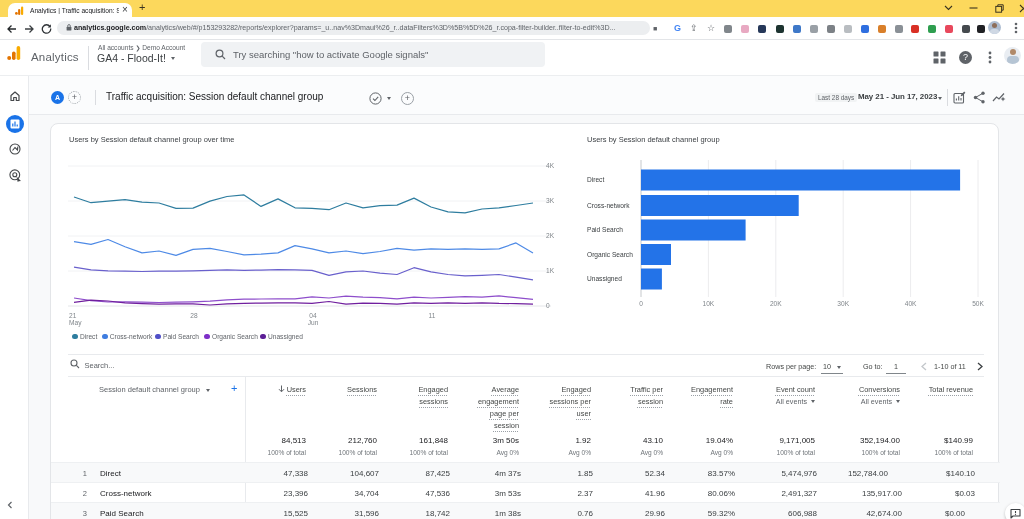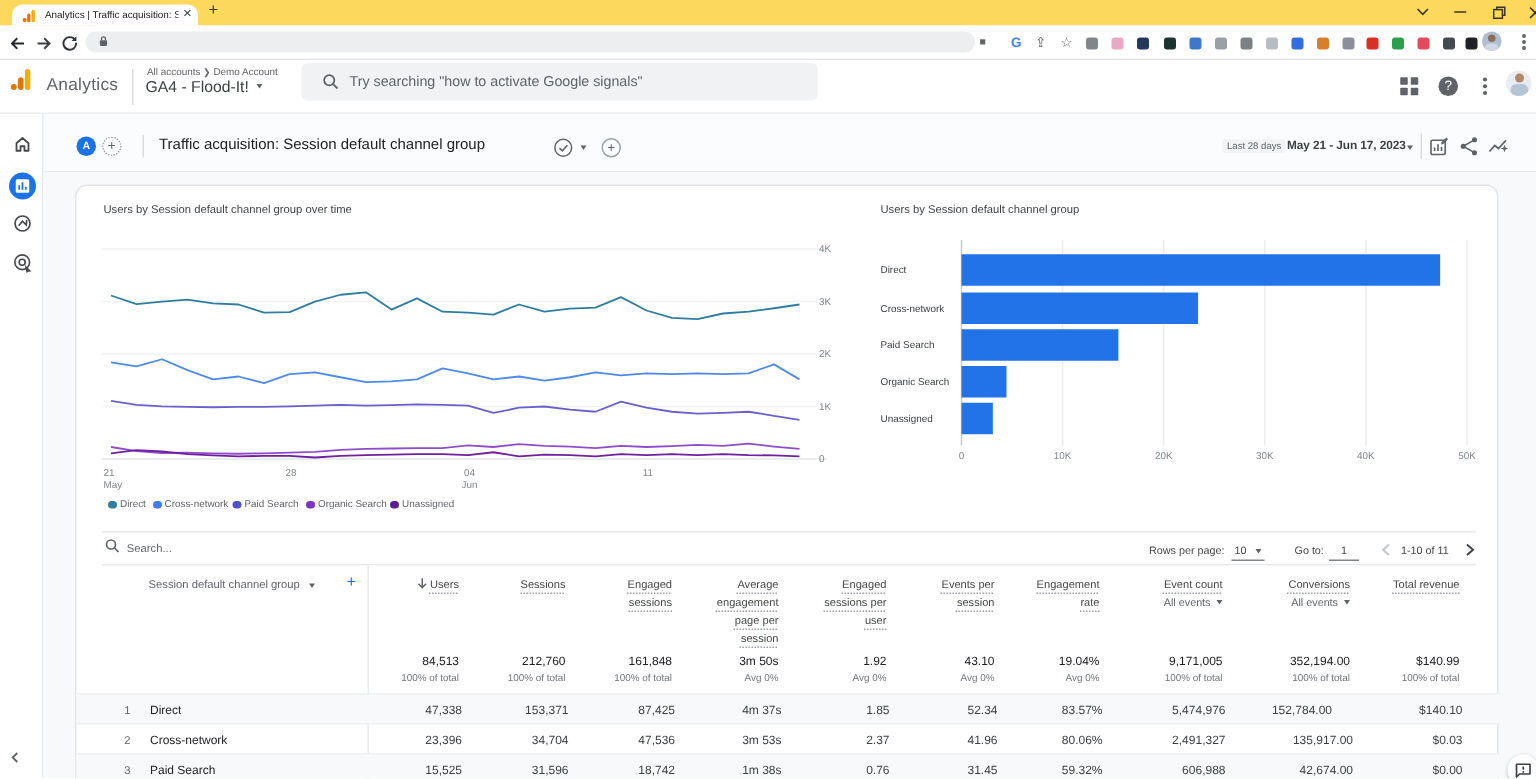"analytics.google.com/analytics/web/#/p15" div { html: none -> <div><b>analytics.google.com</b>/analytics/web/#/p153293282/reports/explorer?params=_u..nav%3Dmaui%26_r..dataFilters%3D%5B%5D%26_r.copa-filter-builder..filter-to-edit%3D...</div> }
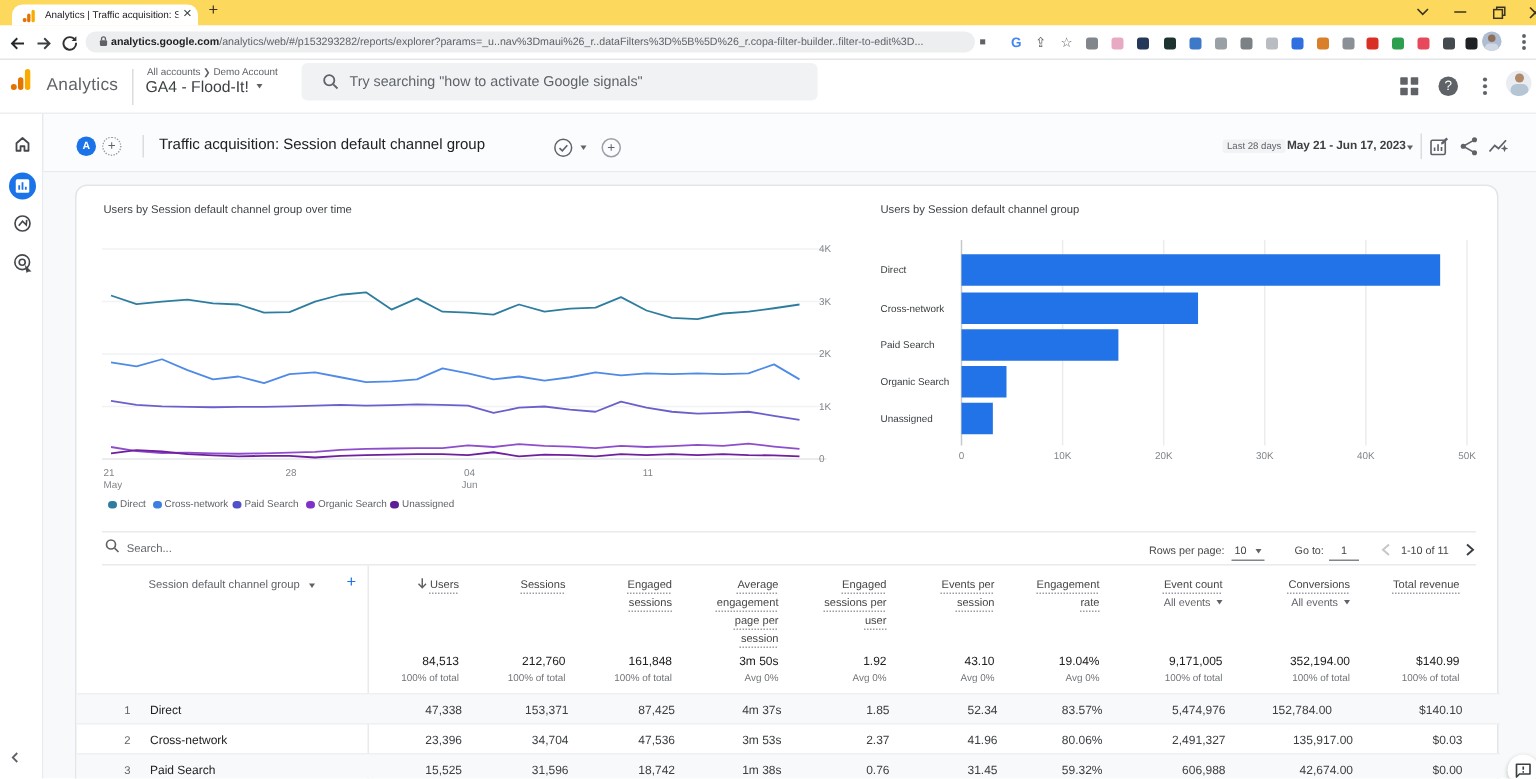"Events per" u { text: Events -> Traffic }
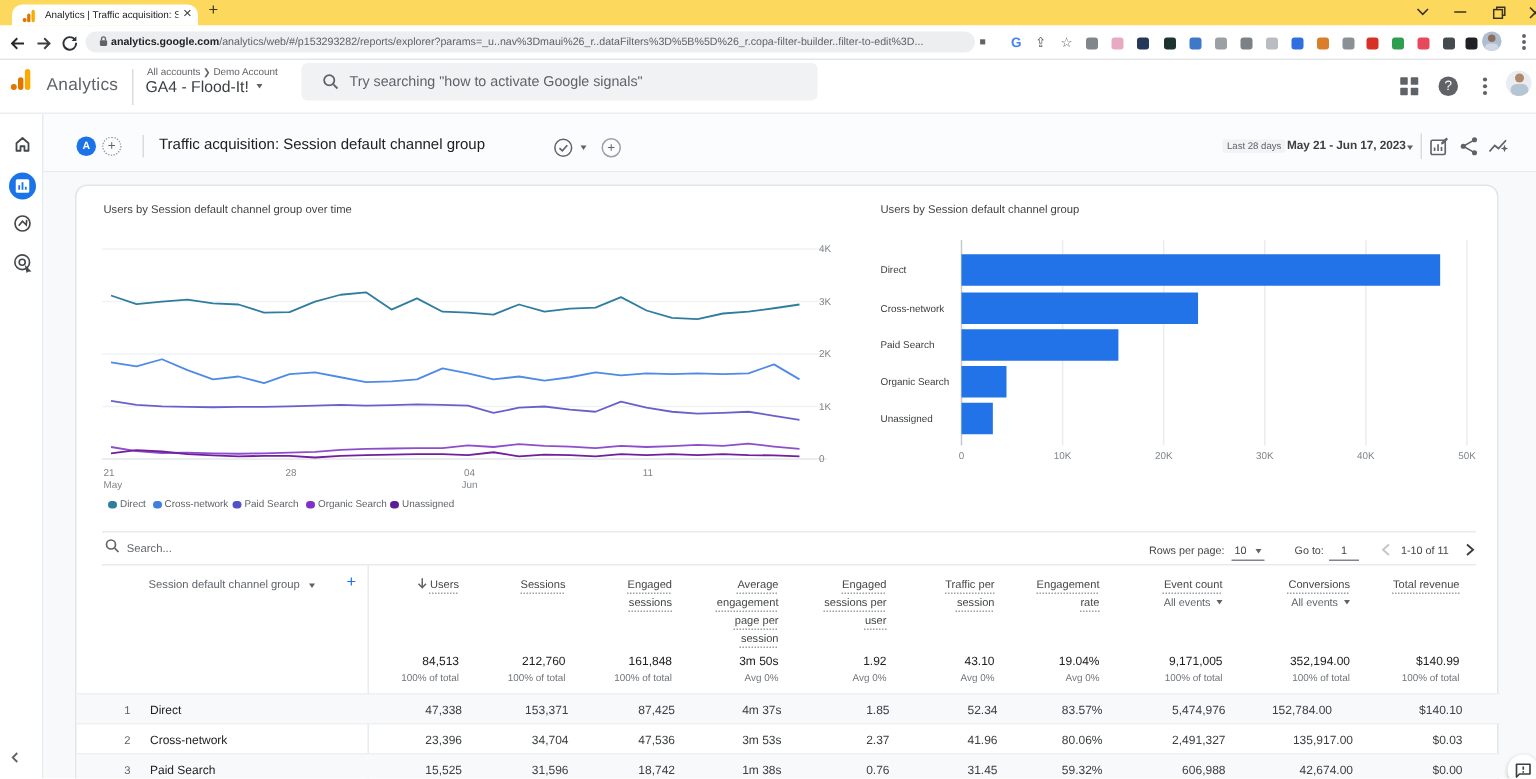"153,371" span.rv { text: 153,371 -> 104,607 }
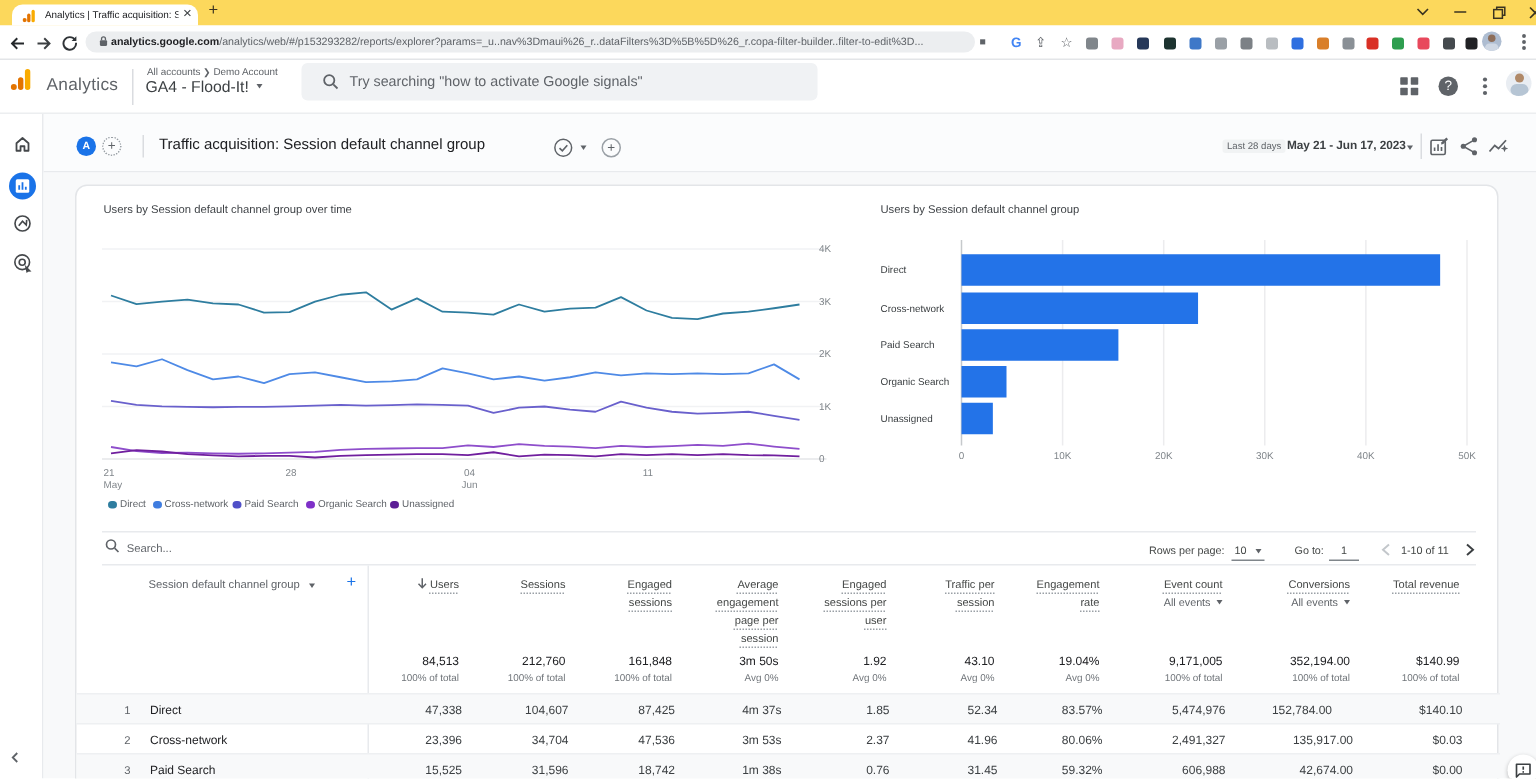"31.45" span.rv { text: 31.45 -> 29.96 }
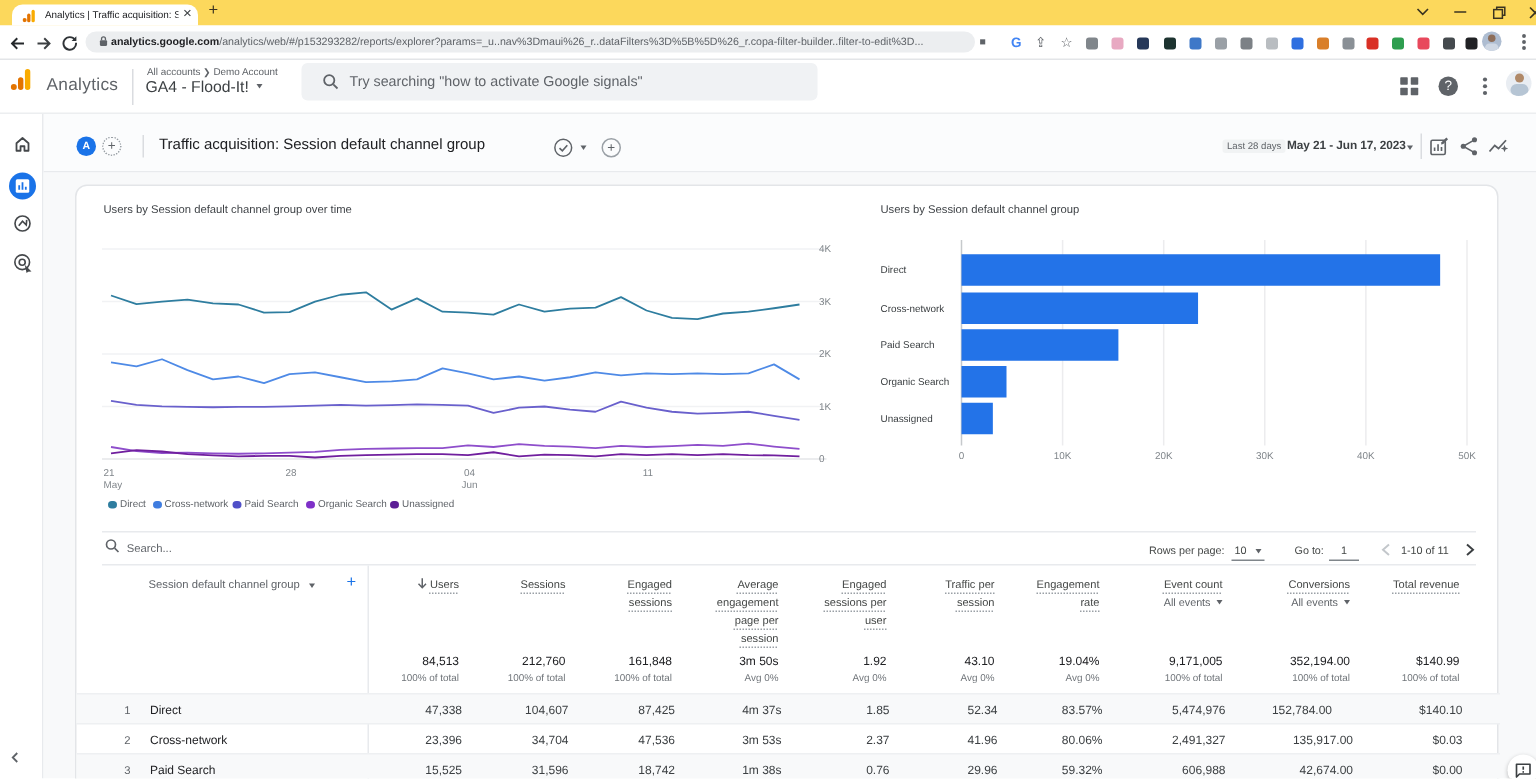"$0.00" span.rv { right: 25px -> 35px }
